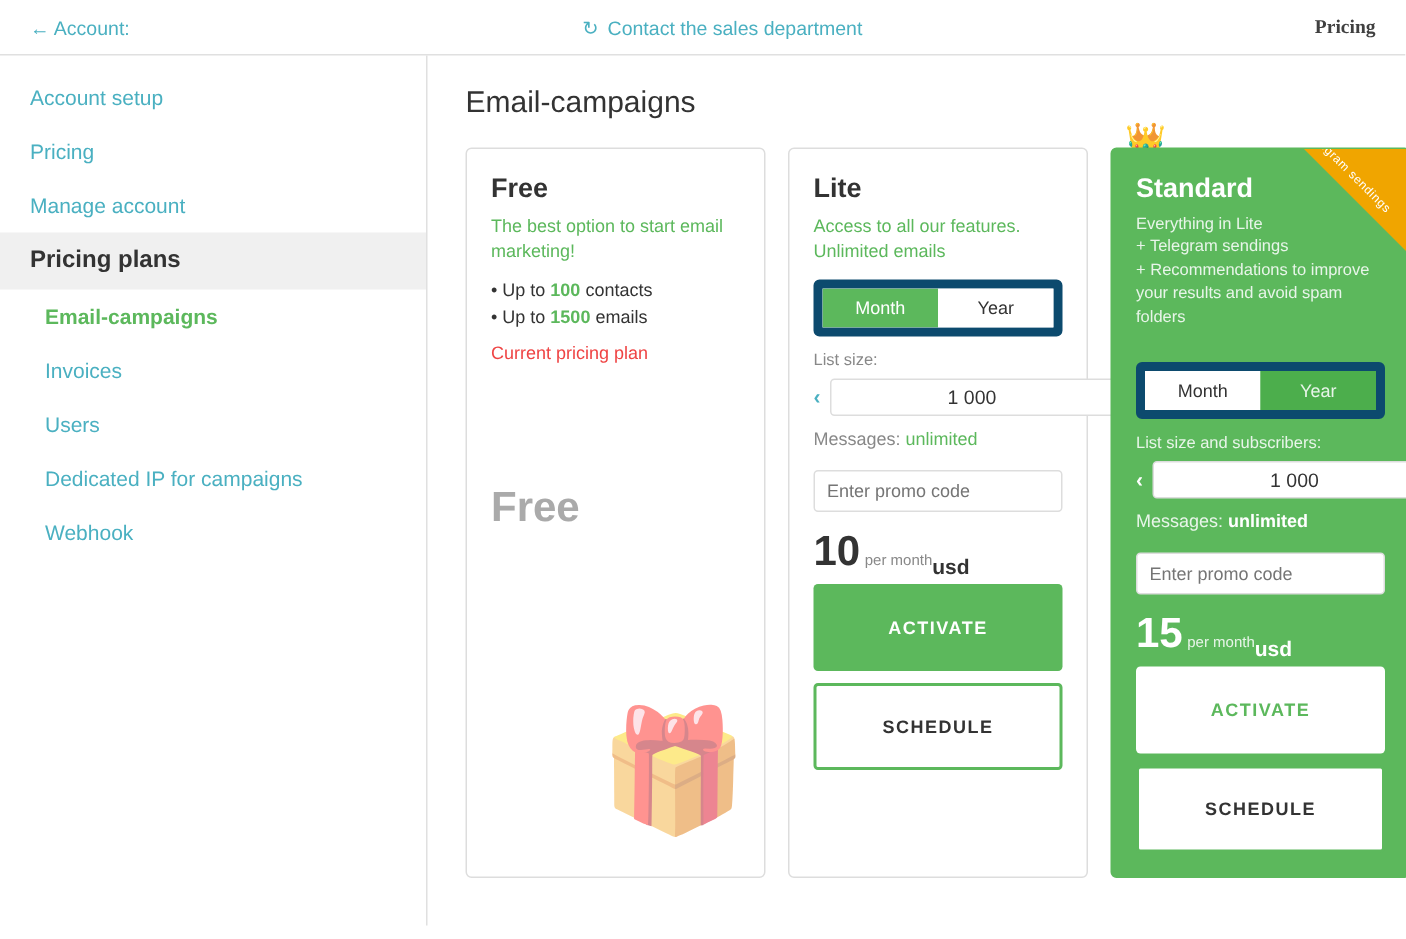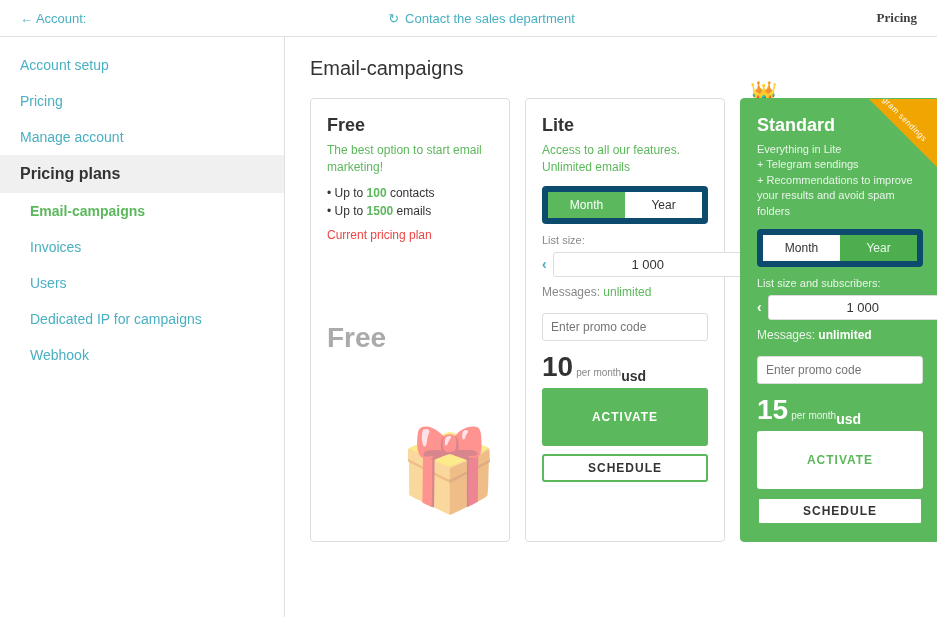"Everything in Lite" div.plan-desc { margin-bottom: 10px -> 22px }
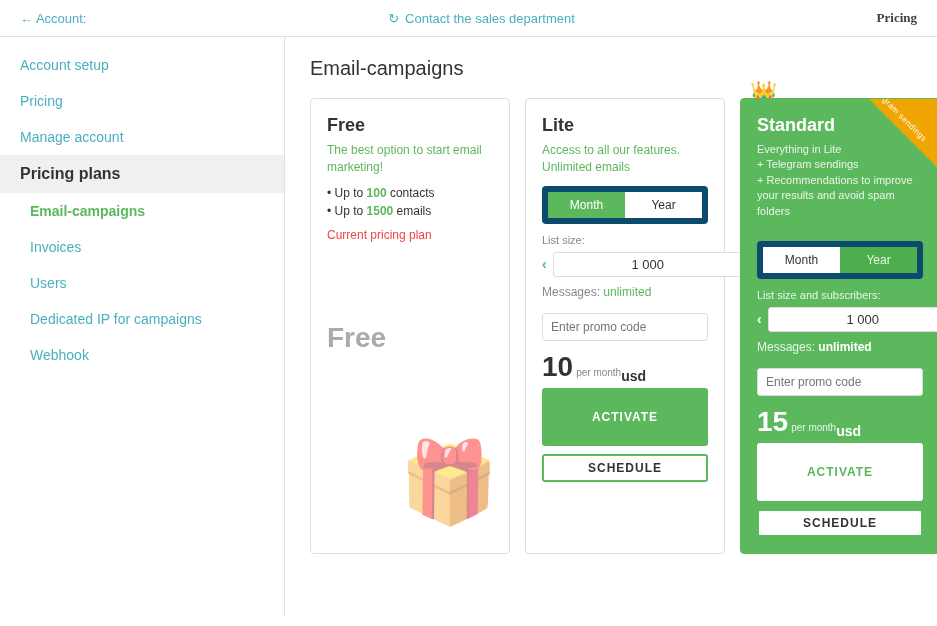"SCHEDULE" .schedule-btn { padding: 5px -> 20px }
